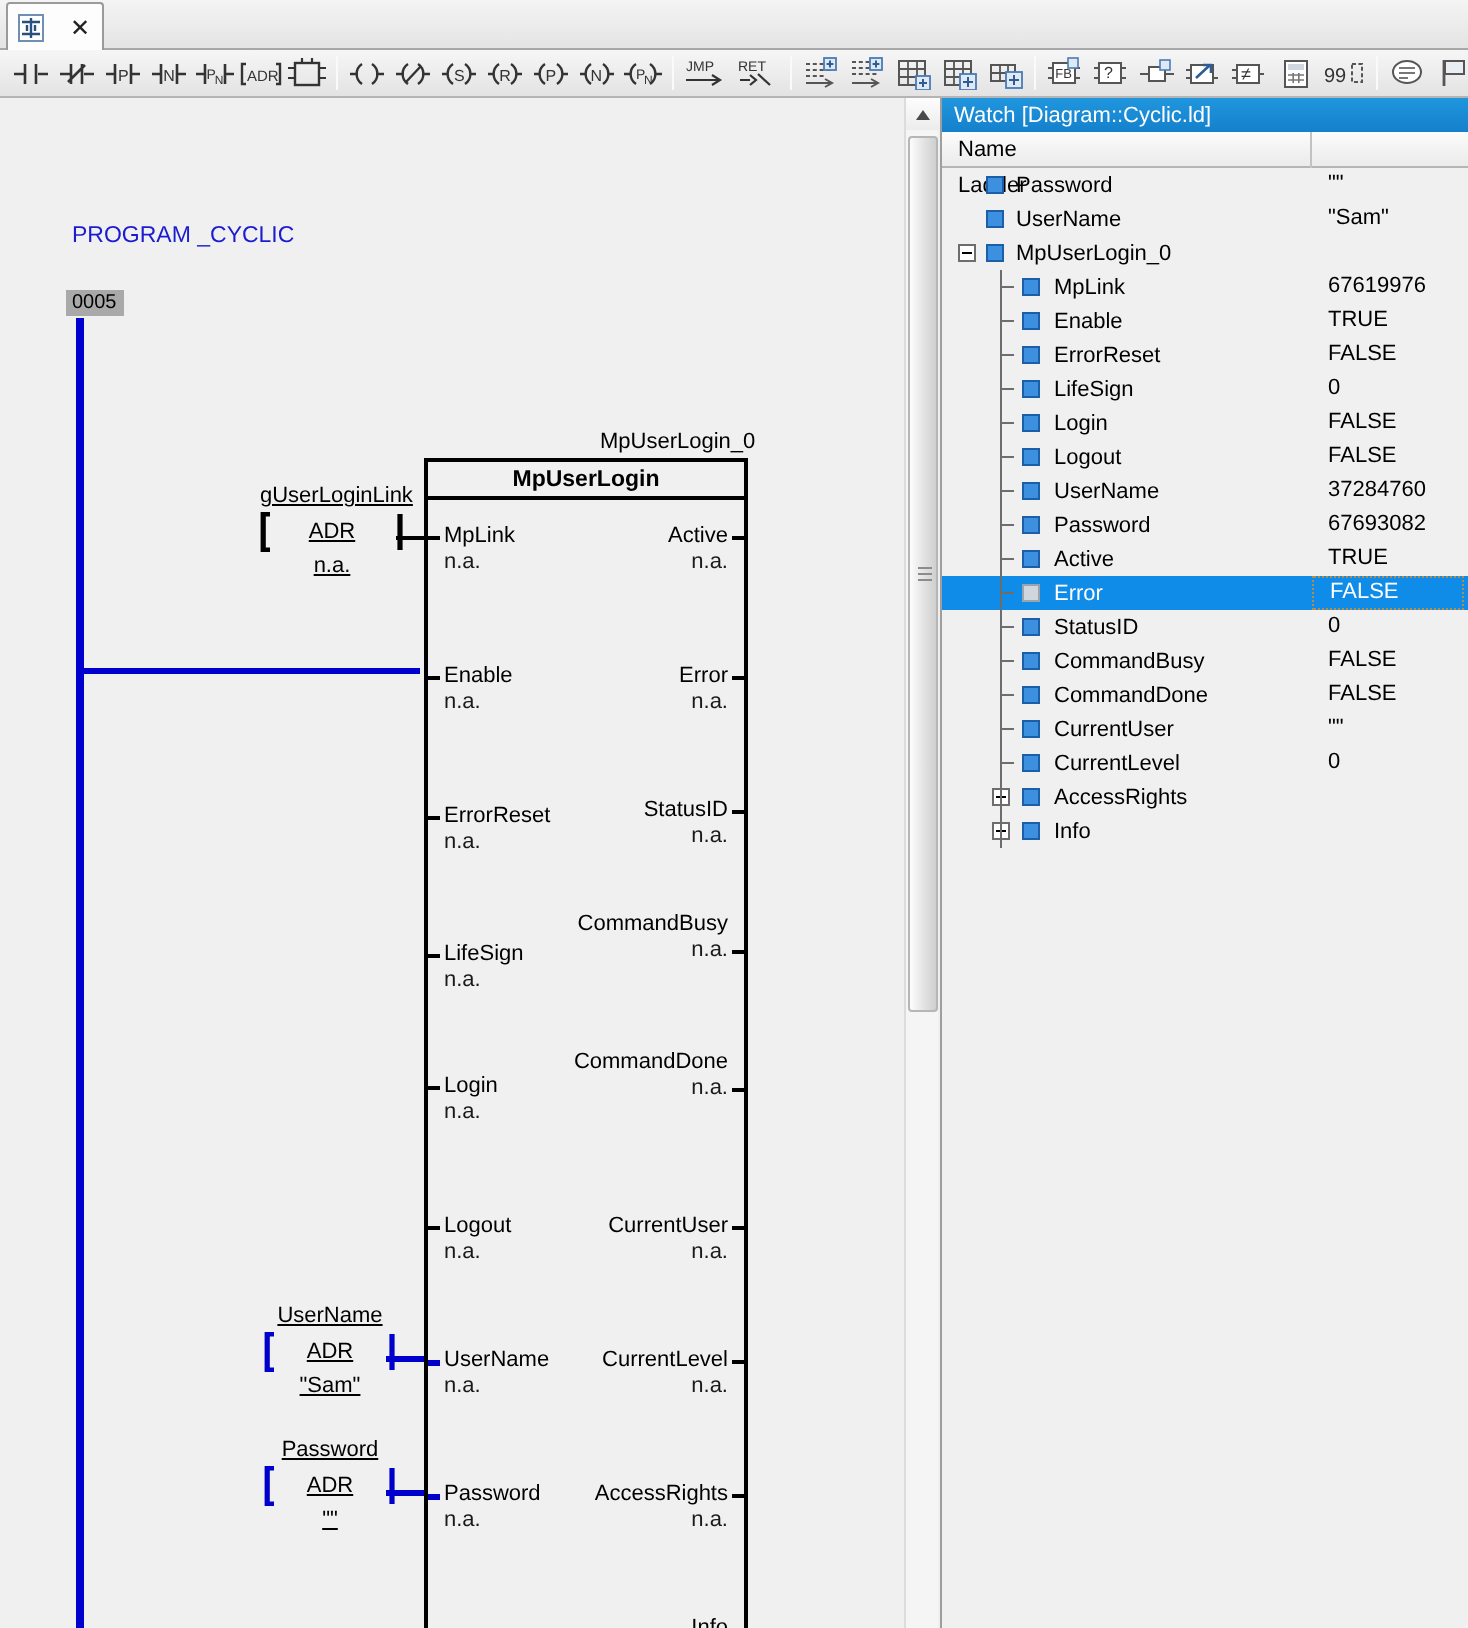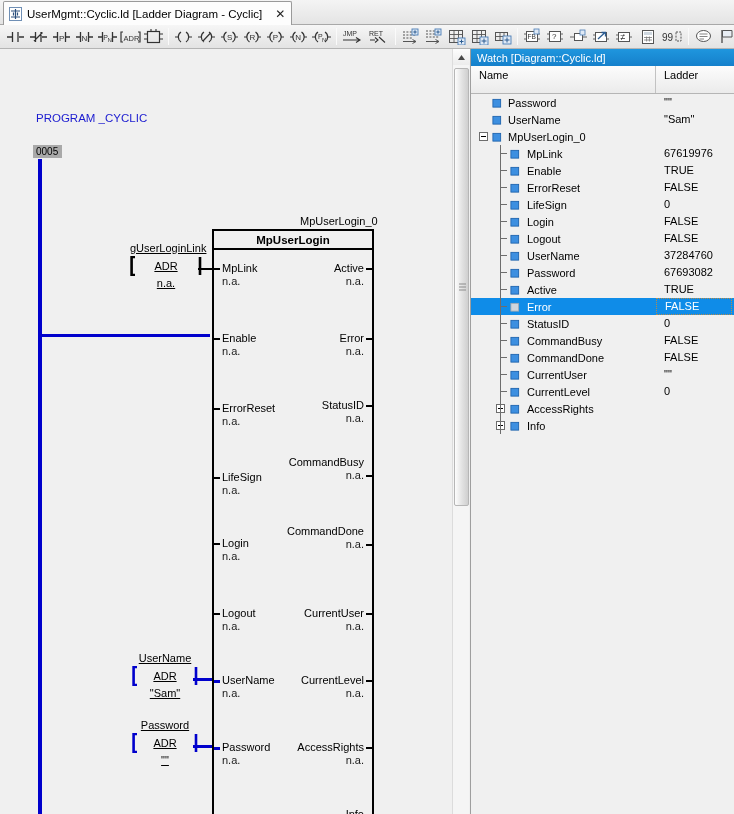"UserMgmt::Cyclic.ld [Ladder Diagram -" span.tab-title { html: <span>UserMgmt::Cyclic.ld [Ladder Diagram - Cyclic]</span> -> none }
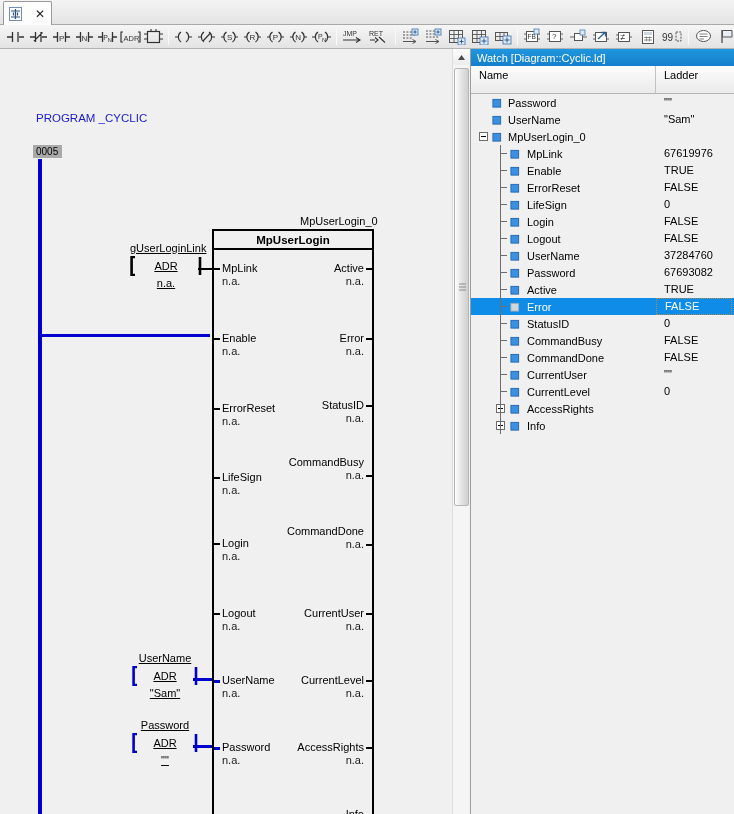"Name" .watch-head { flex-direction: none -> column; height: 28px -> 18px }
